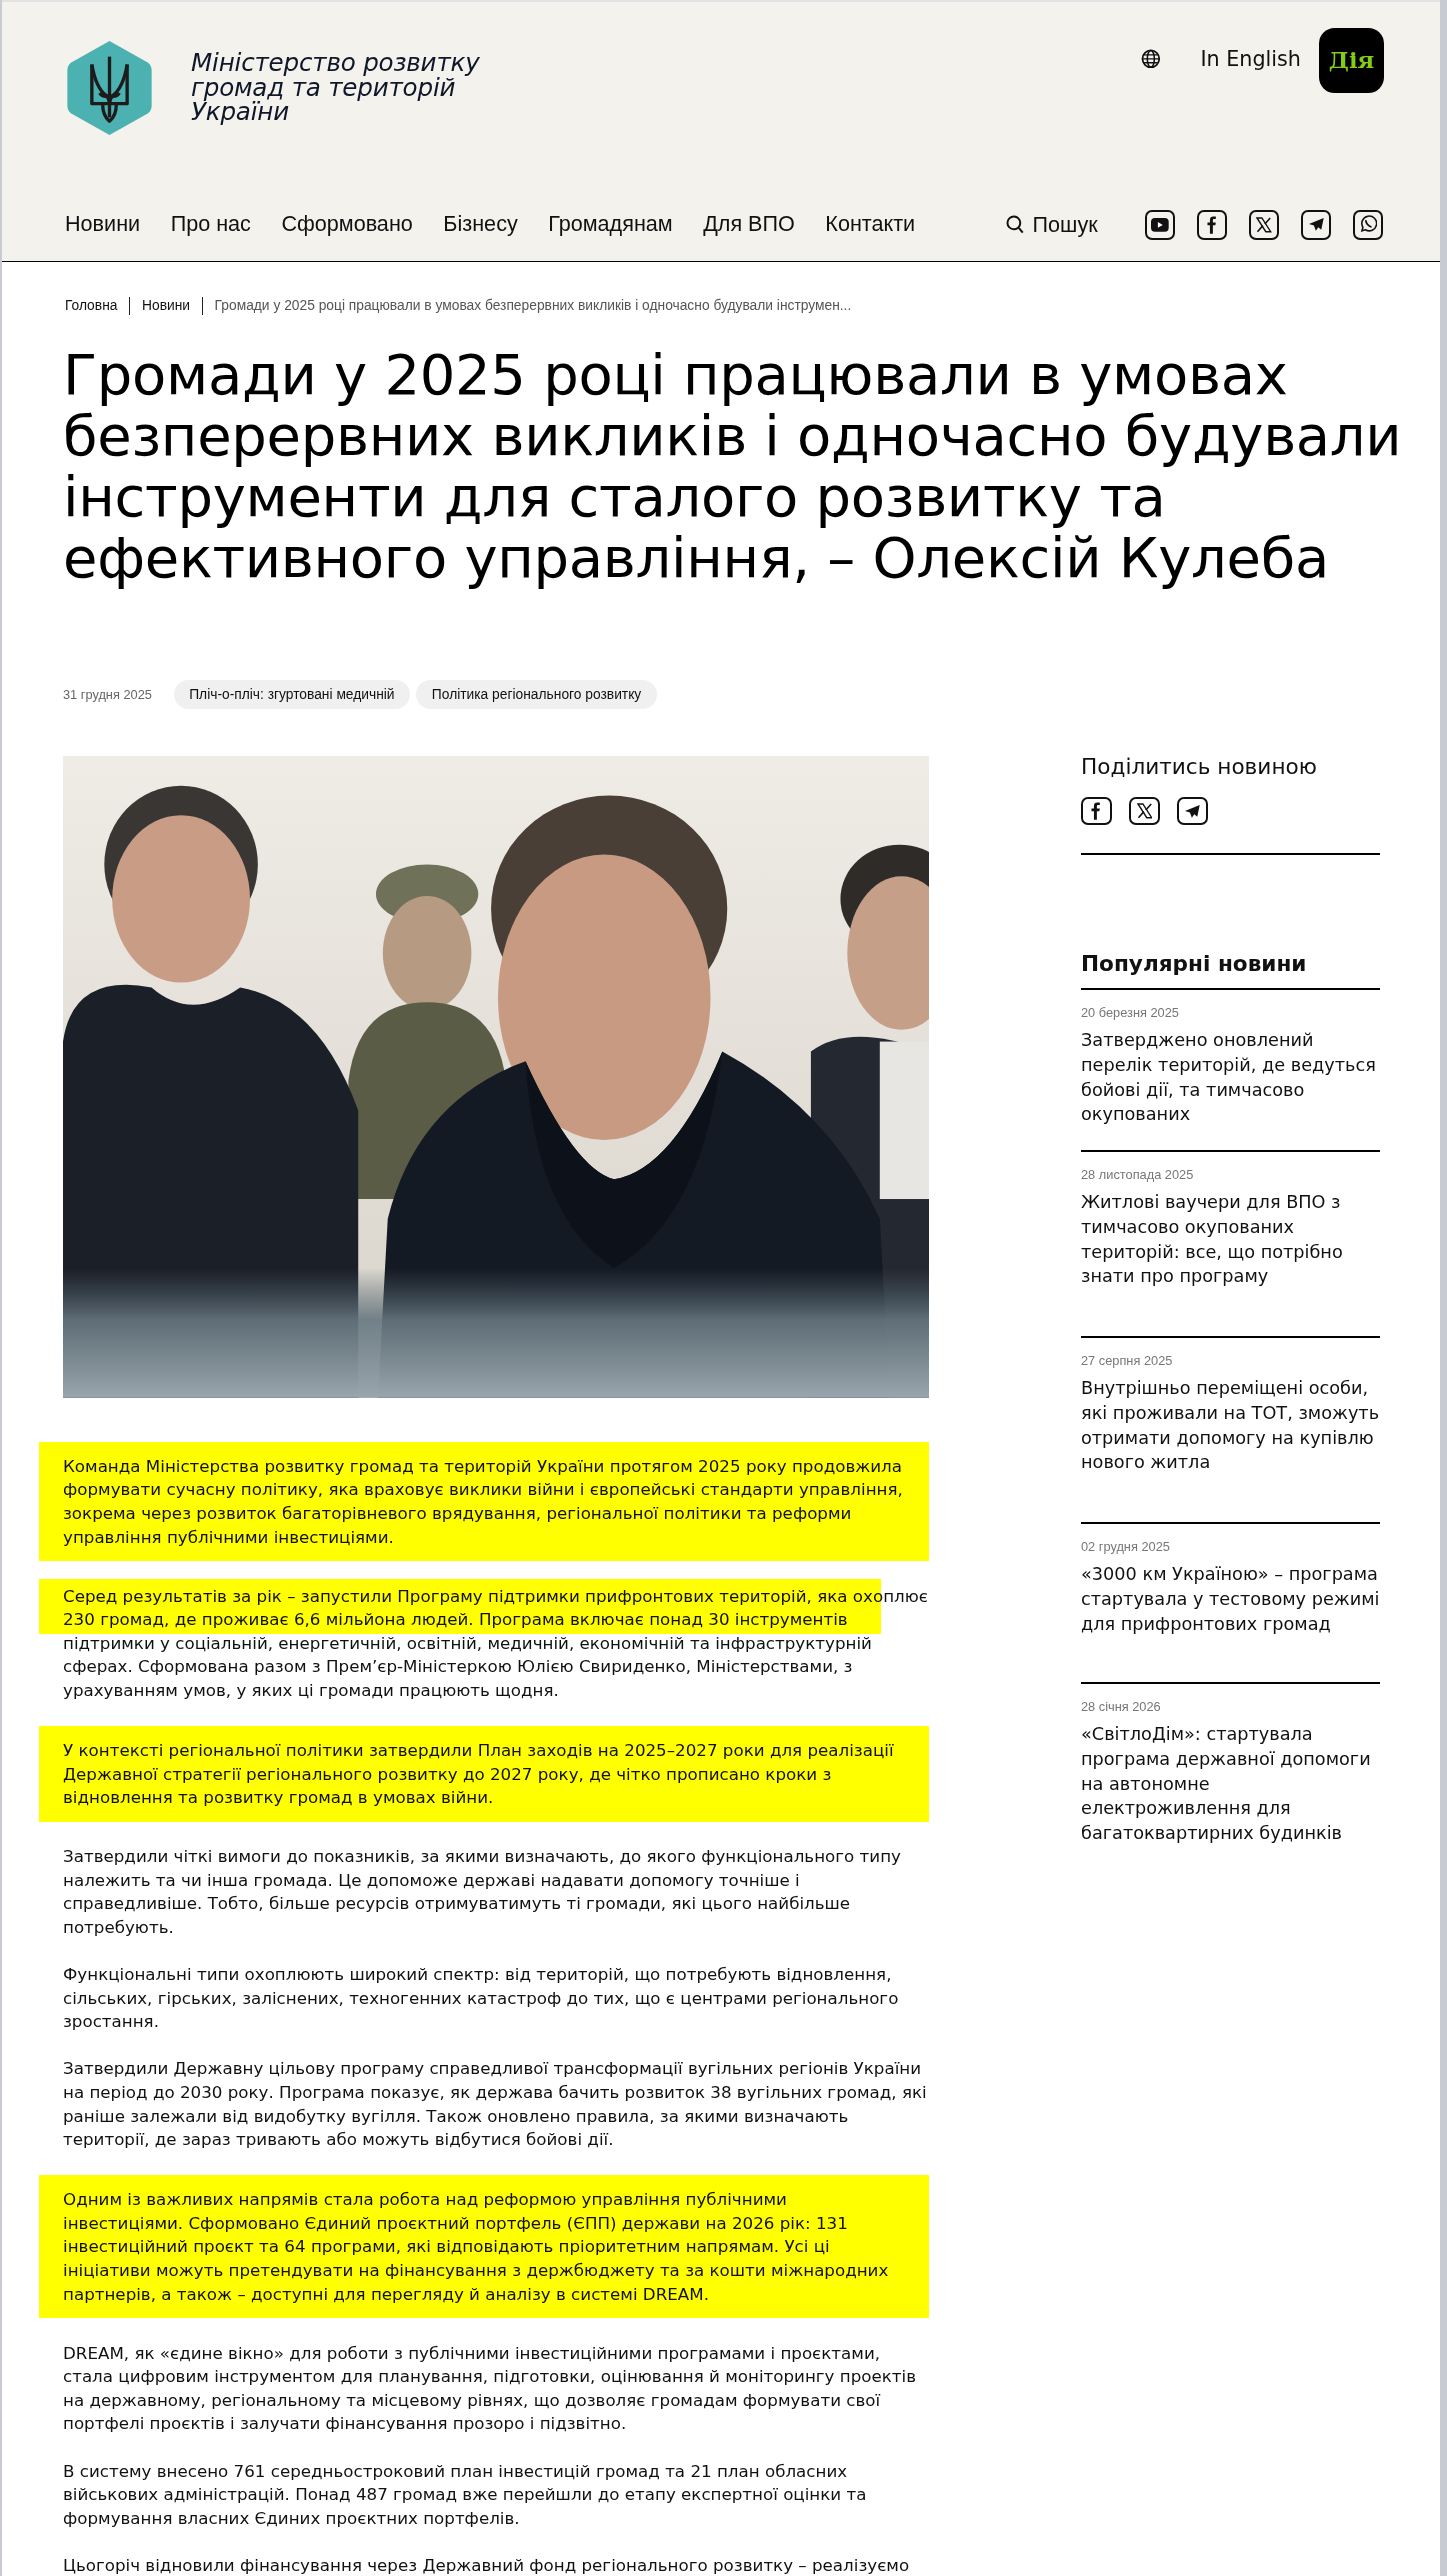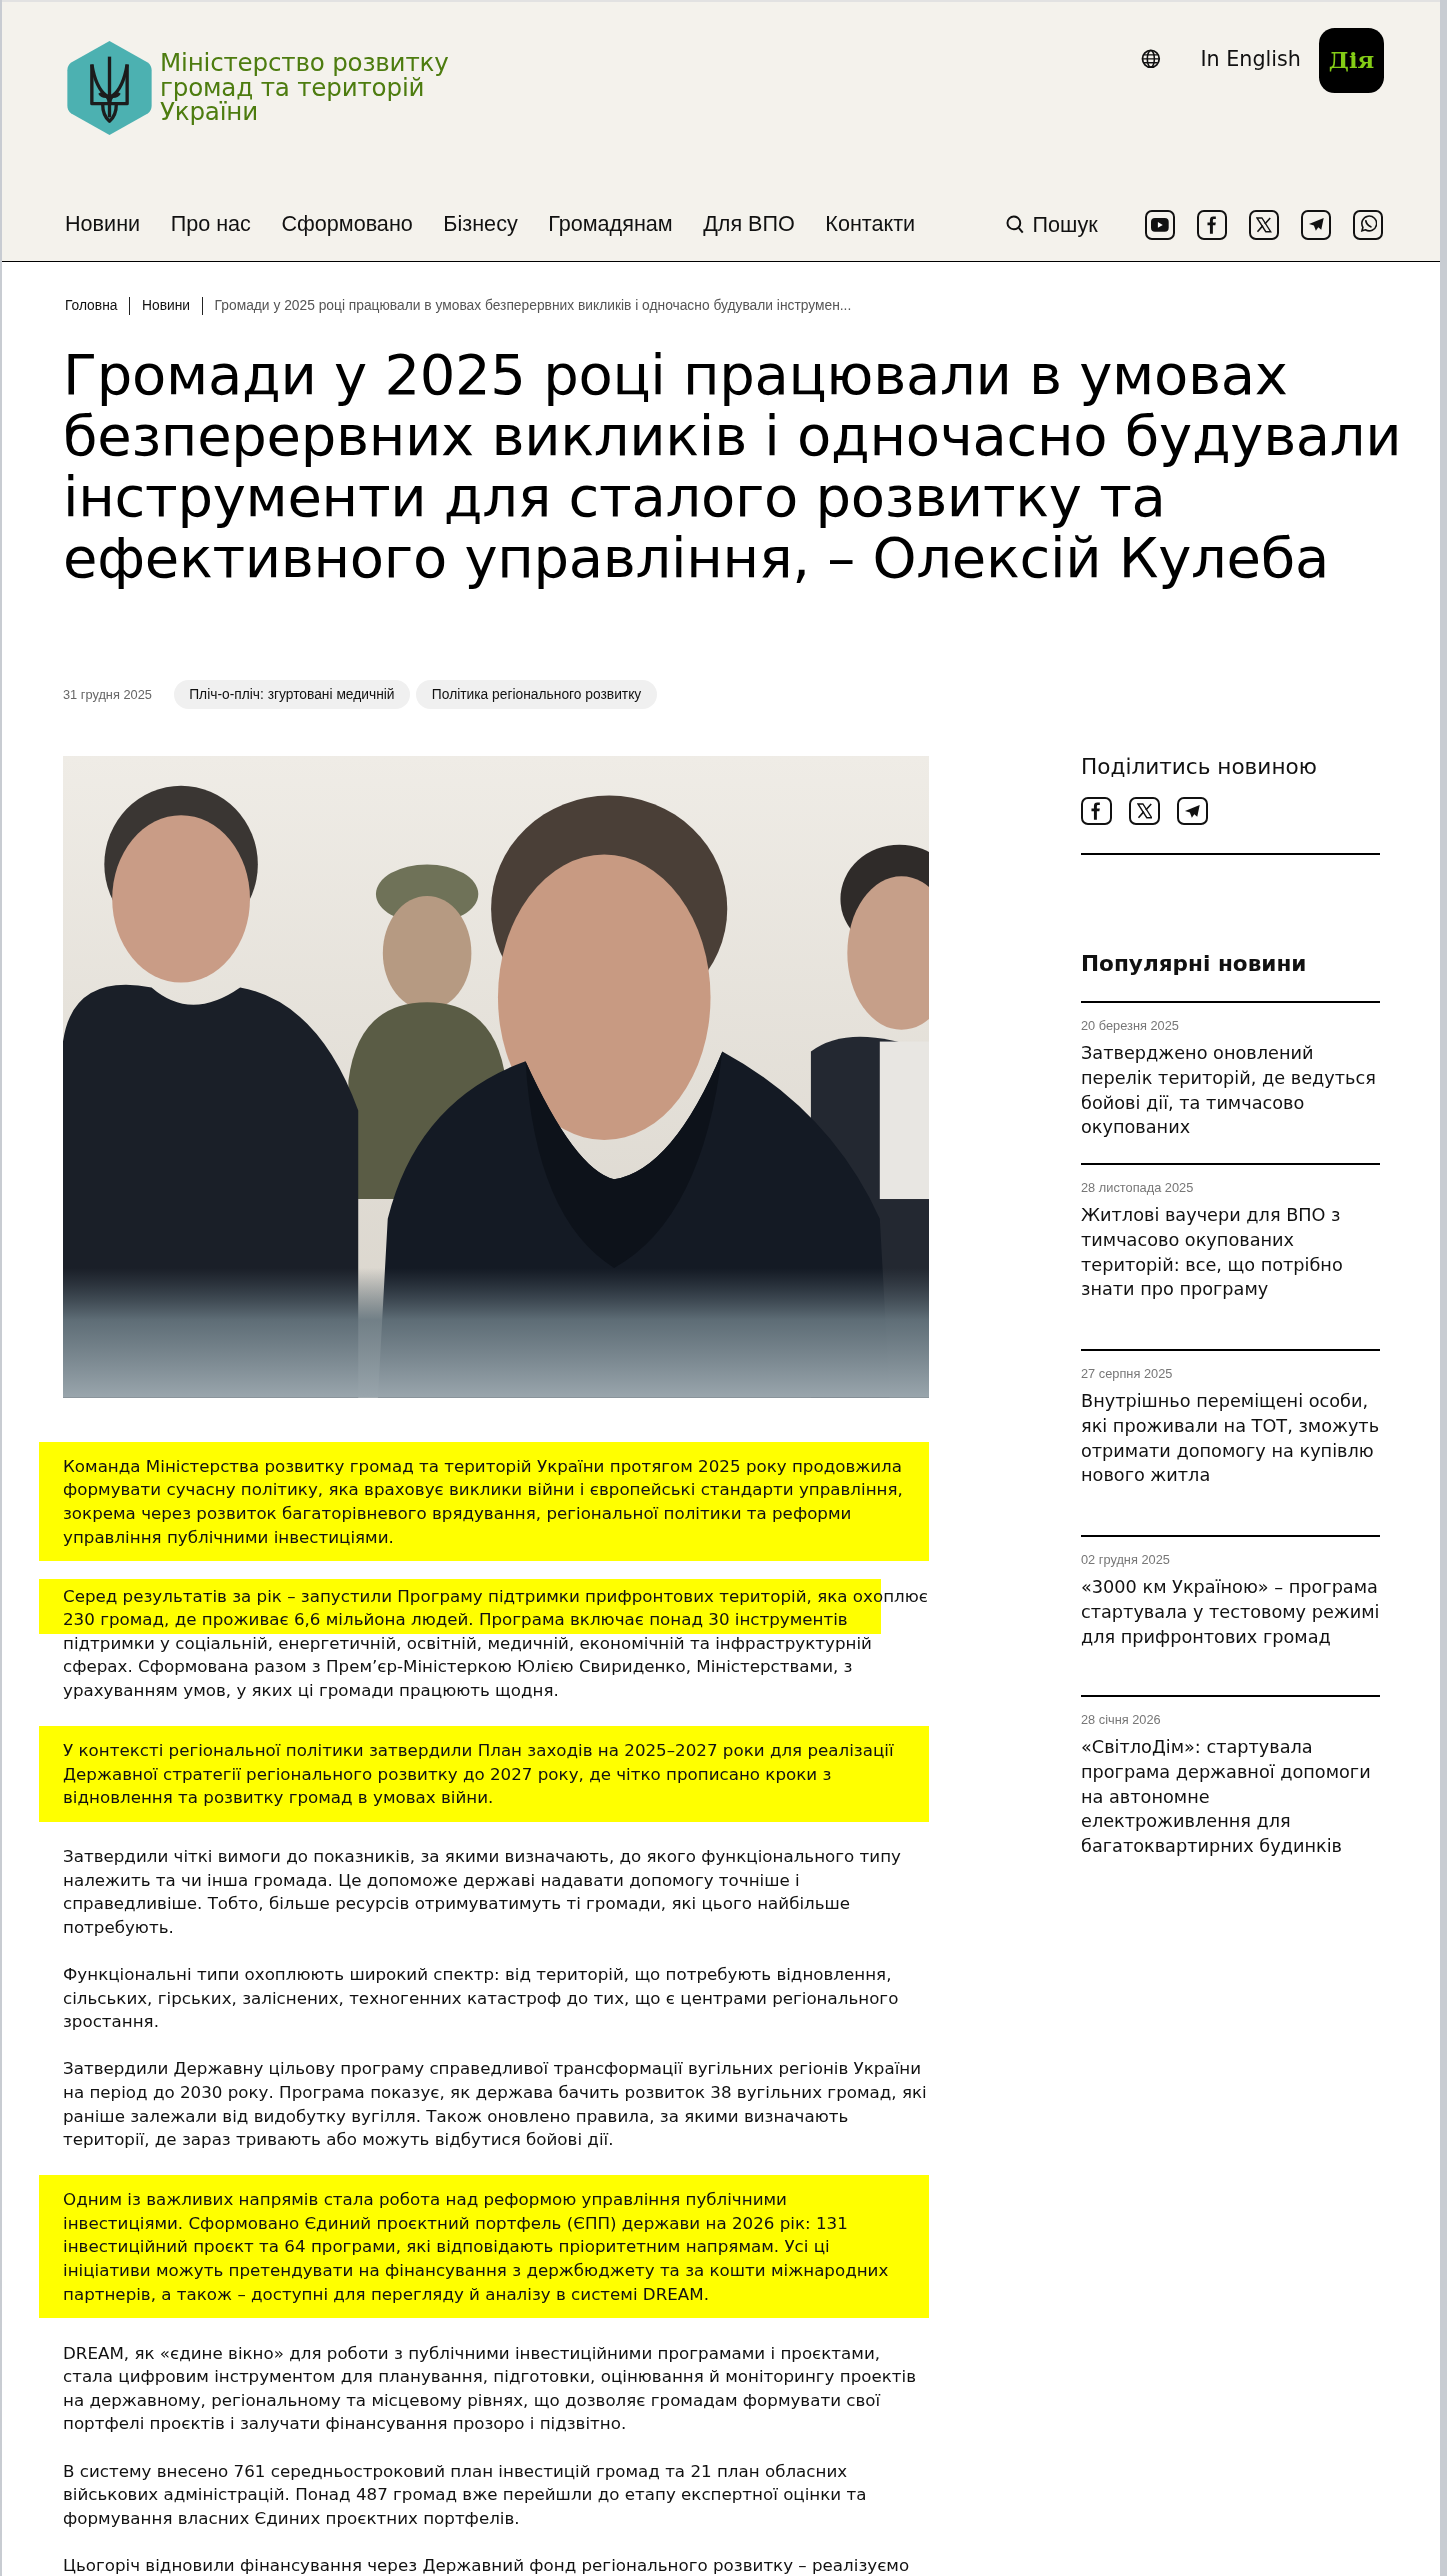"Міністерство розвитку громад та" .logo-text { color: #4d7c0f -> #0f172a; font-style: none -> italic; margin-left: 6px -> 37px }
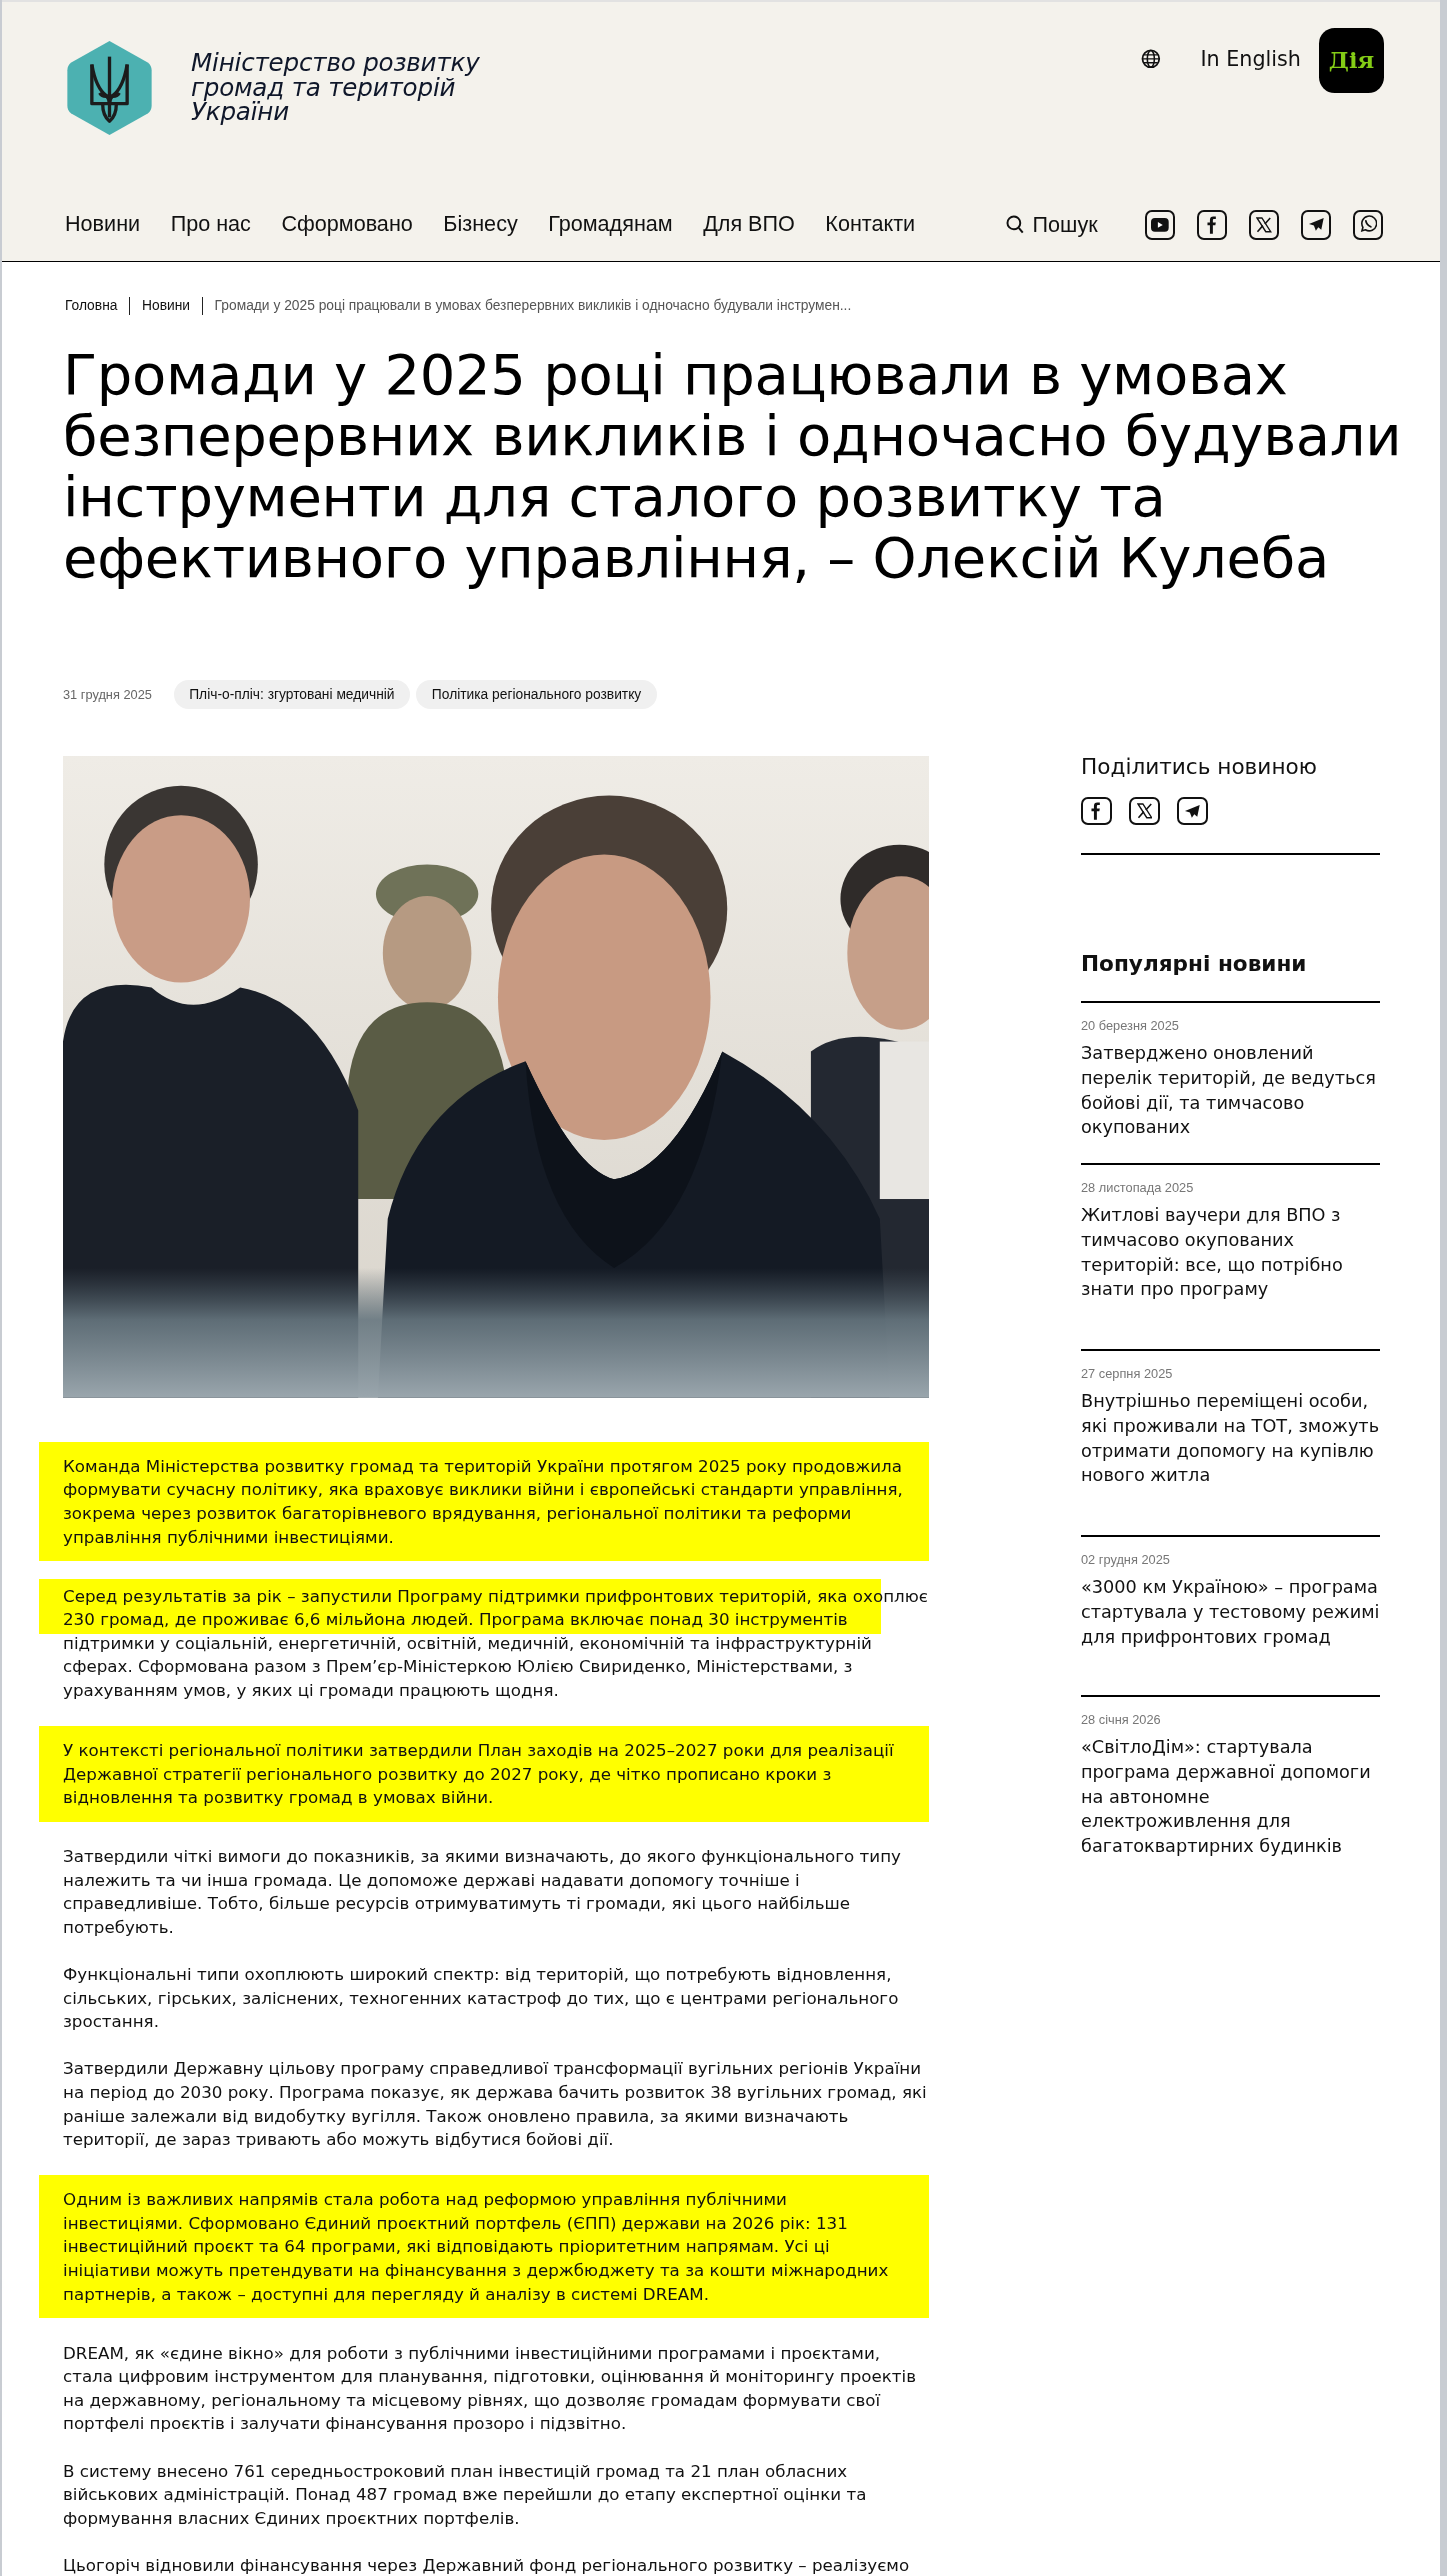"20 березня 2025" div { margin-top: 25px -> 12px }
